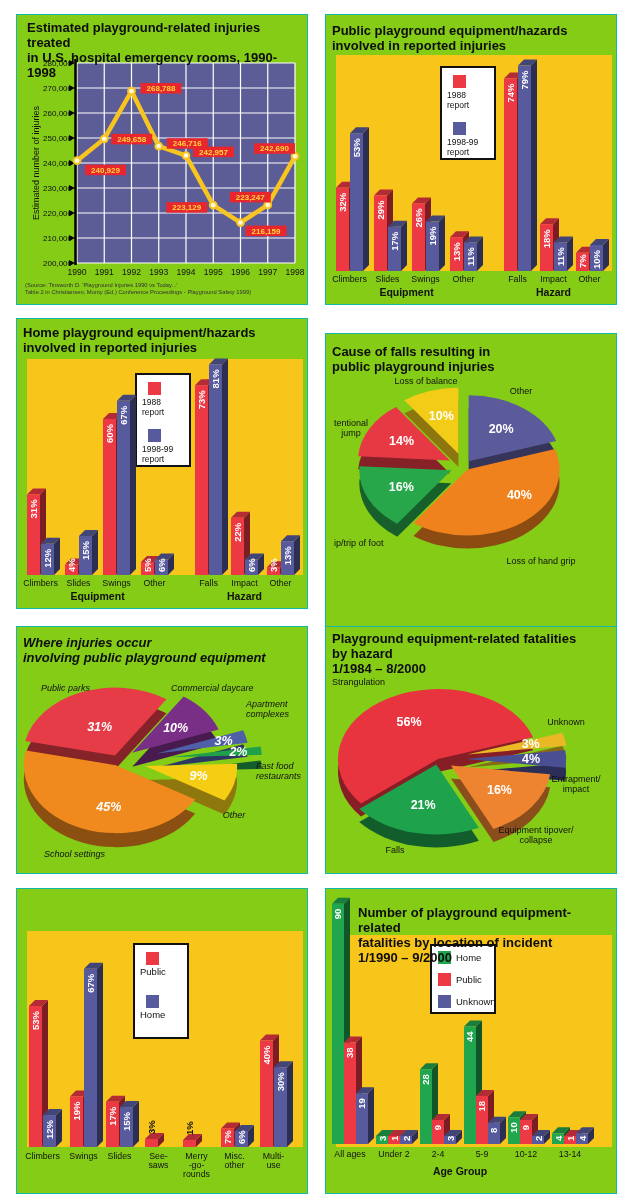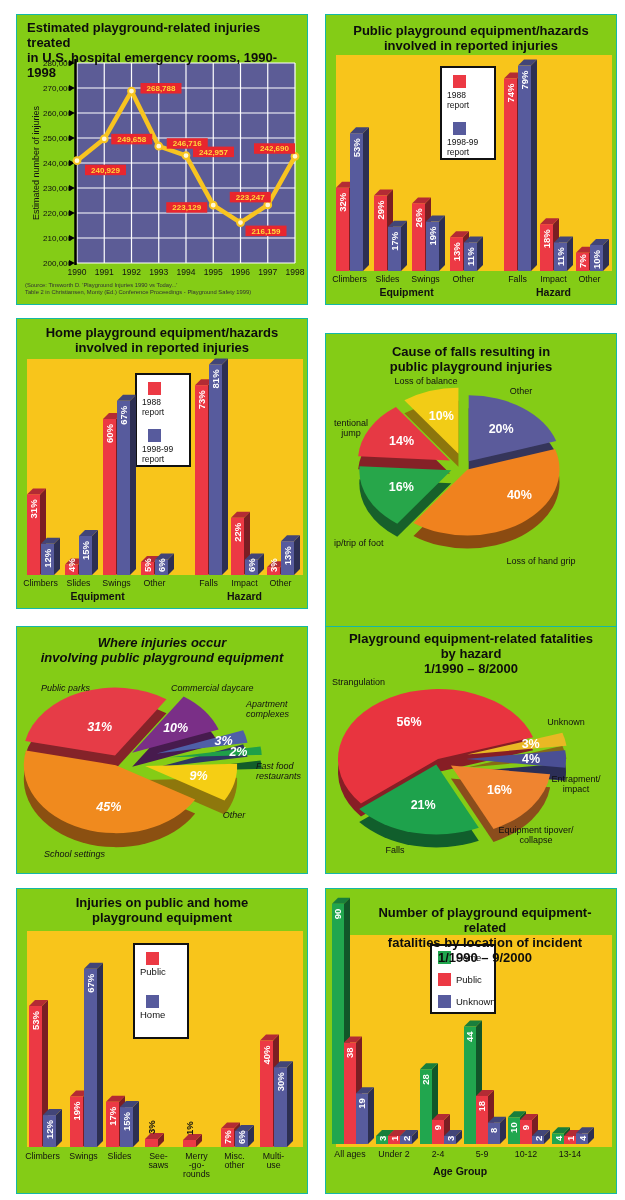"Public playground equipment/hazards" .ctitle { text-align: center -> none }
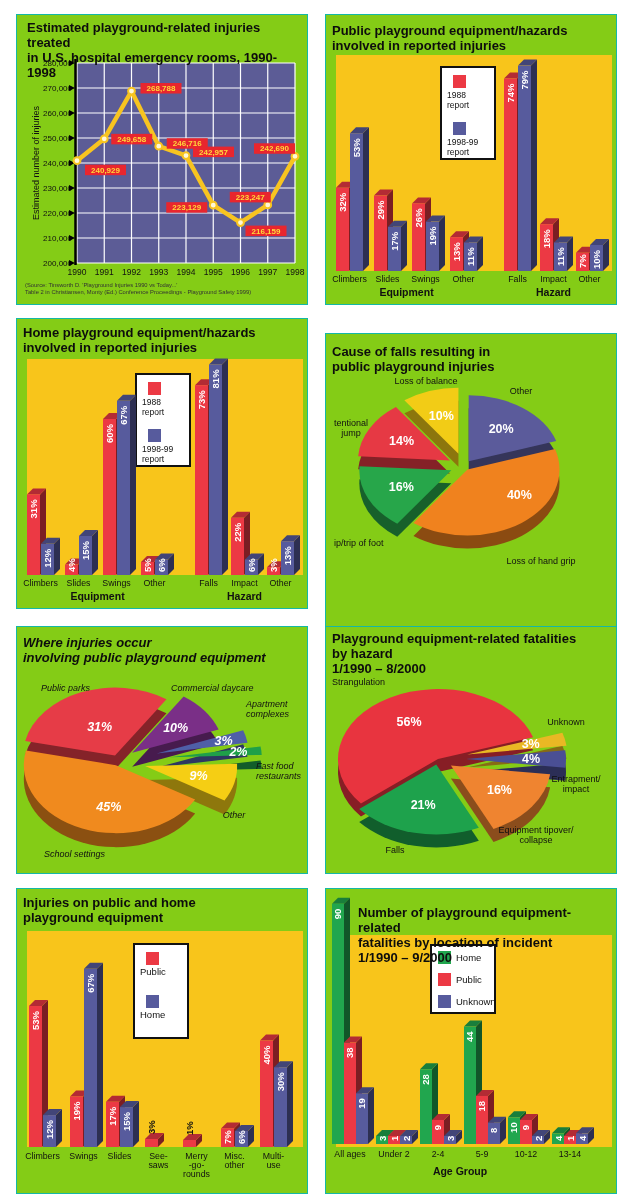"Playground equipment-related fatalities" div.ctitle { text: 1/1990 -> 1/1984 }
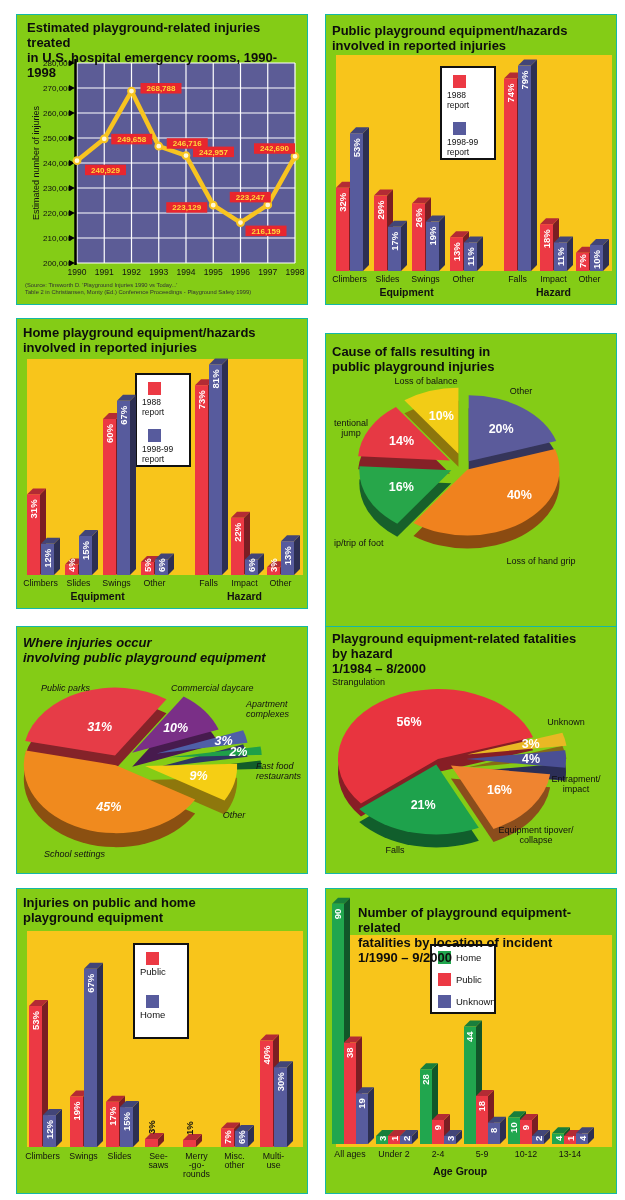"Injuries on public and home" div.ctitle { html: <div>Injuries on public and home playground equipment</div> -> none }
